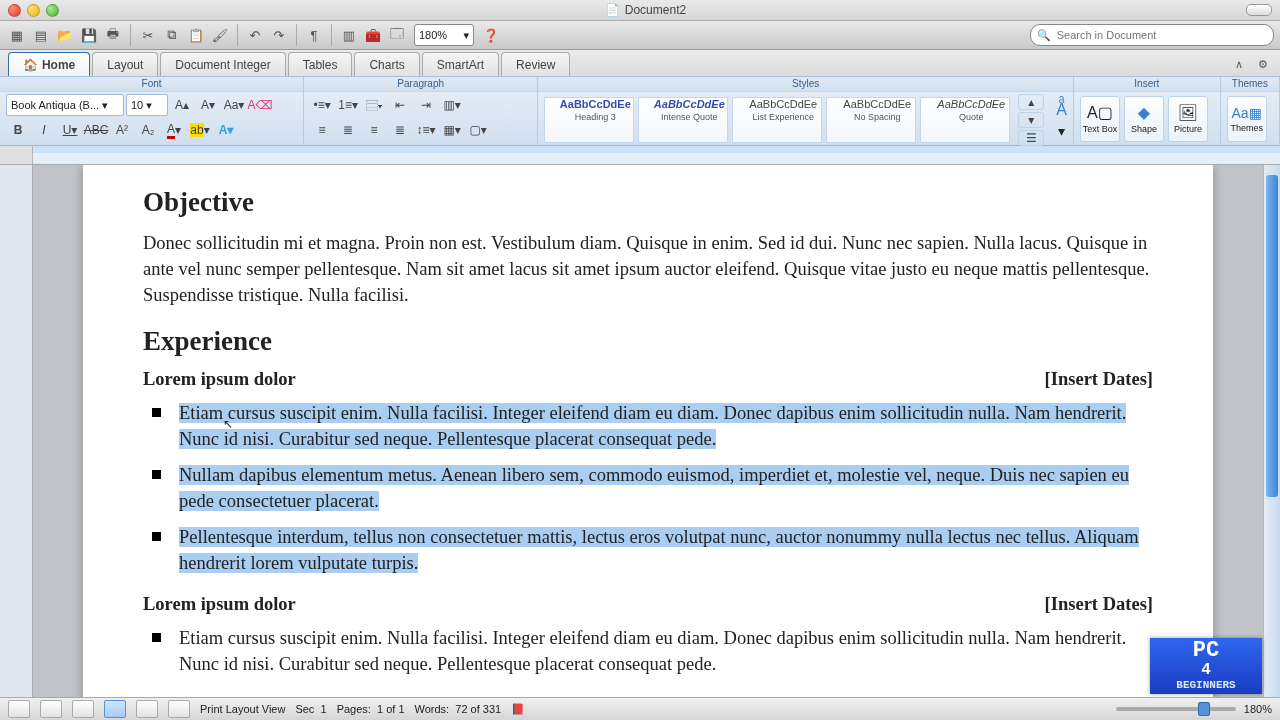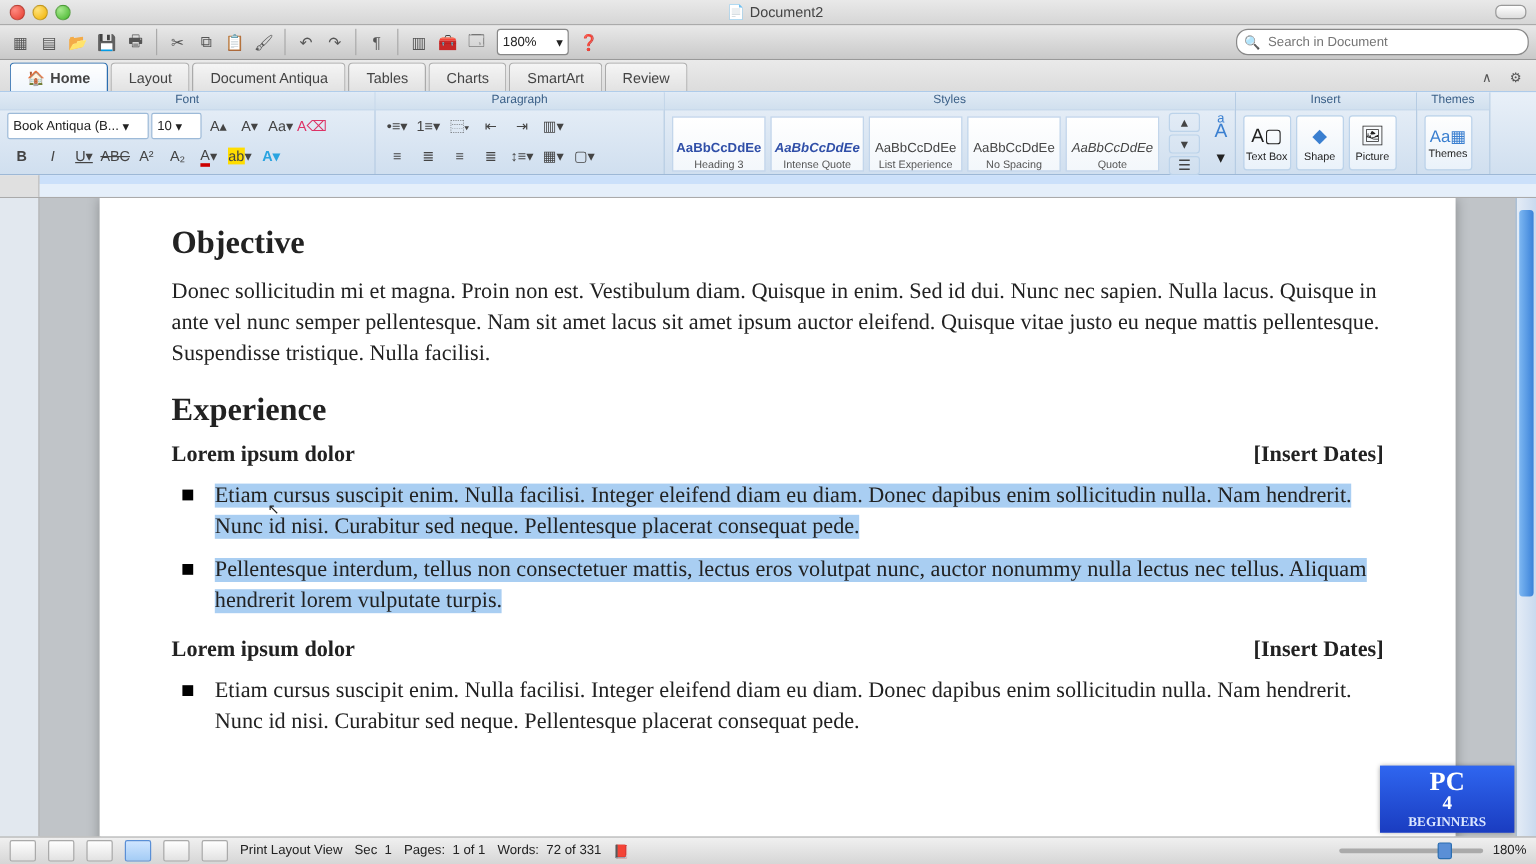"Document Antiqua" div.tab { text: Antiqua -> Integer }
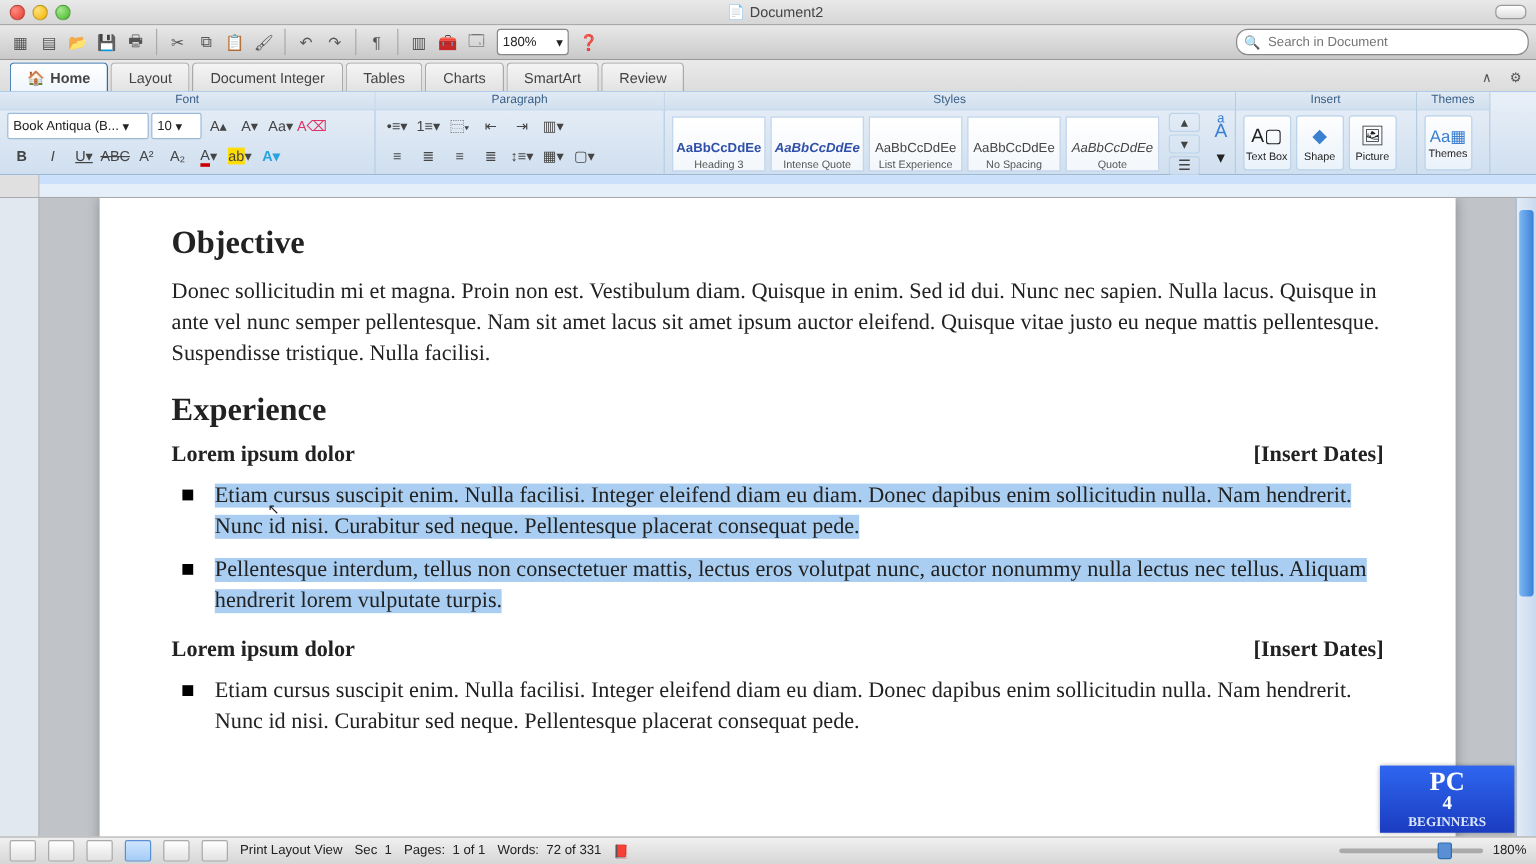"AaBbCcDdEe" .styleitem { justify-content: flex-end -> flex-start; padding-left: none -> 12px }
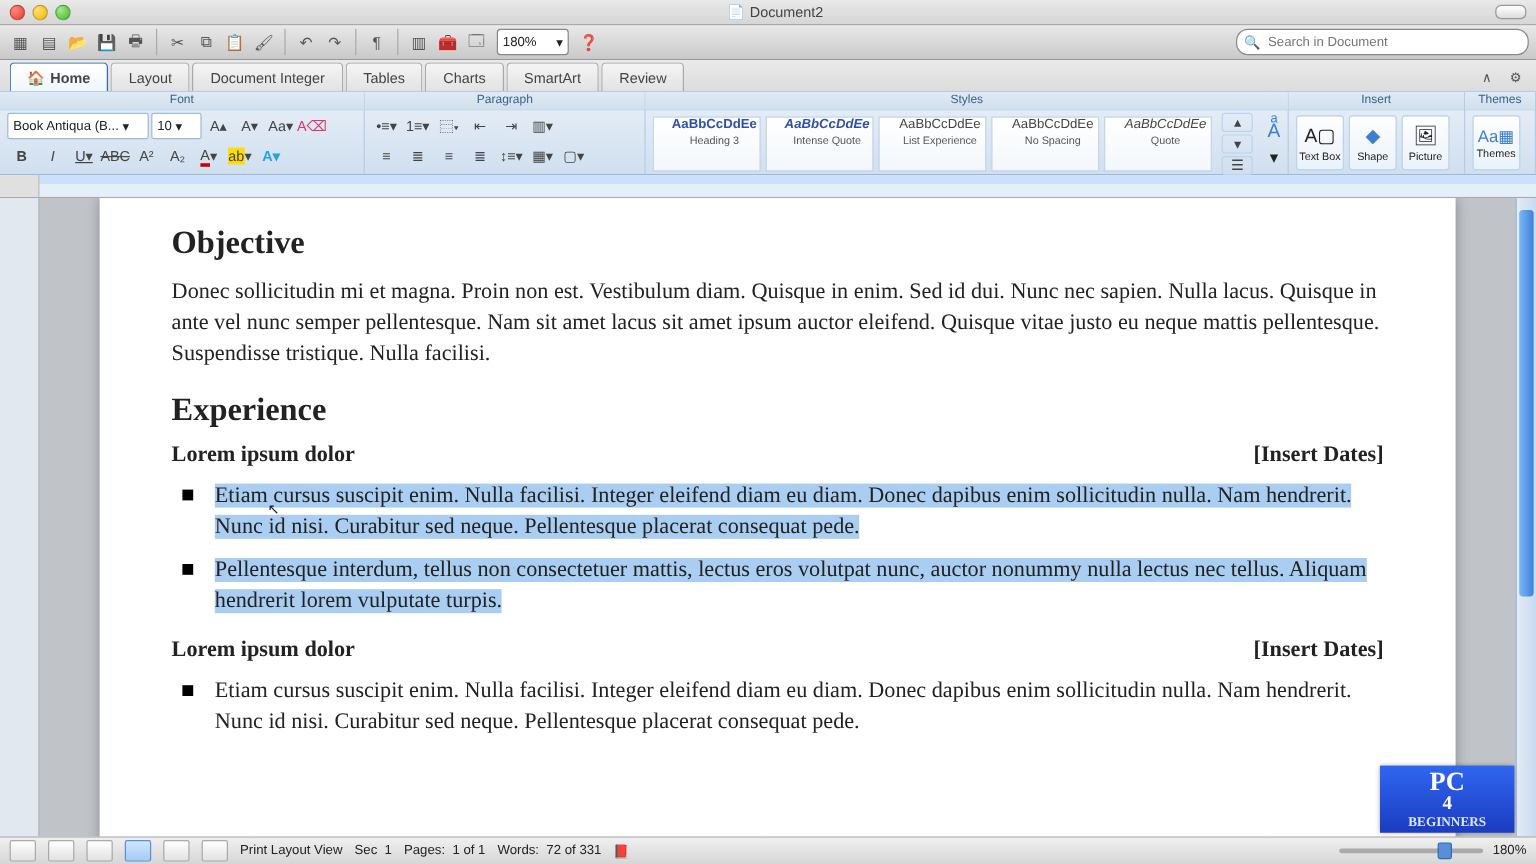"Nullam dapibus elementum metus. Aenean" li { html: none -> <li> <span></span> <span><span>Nullam dapibus elementum metus. Aenean libero sem, commodo euismod, imperdiet et, molestie vel, neque. Duis nec sapien eu pede consectetuer placerat.</span></span> </li> }
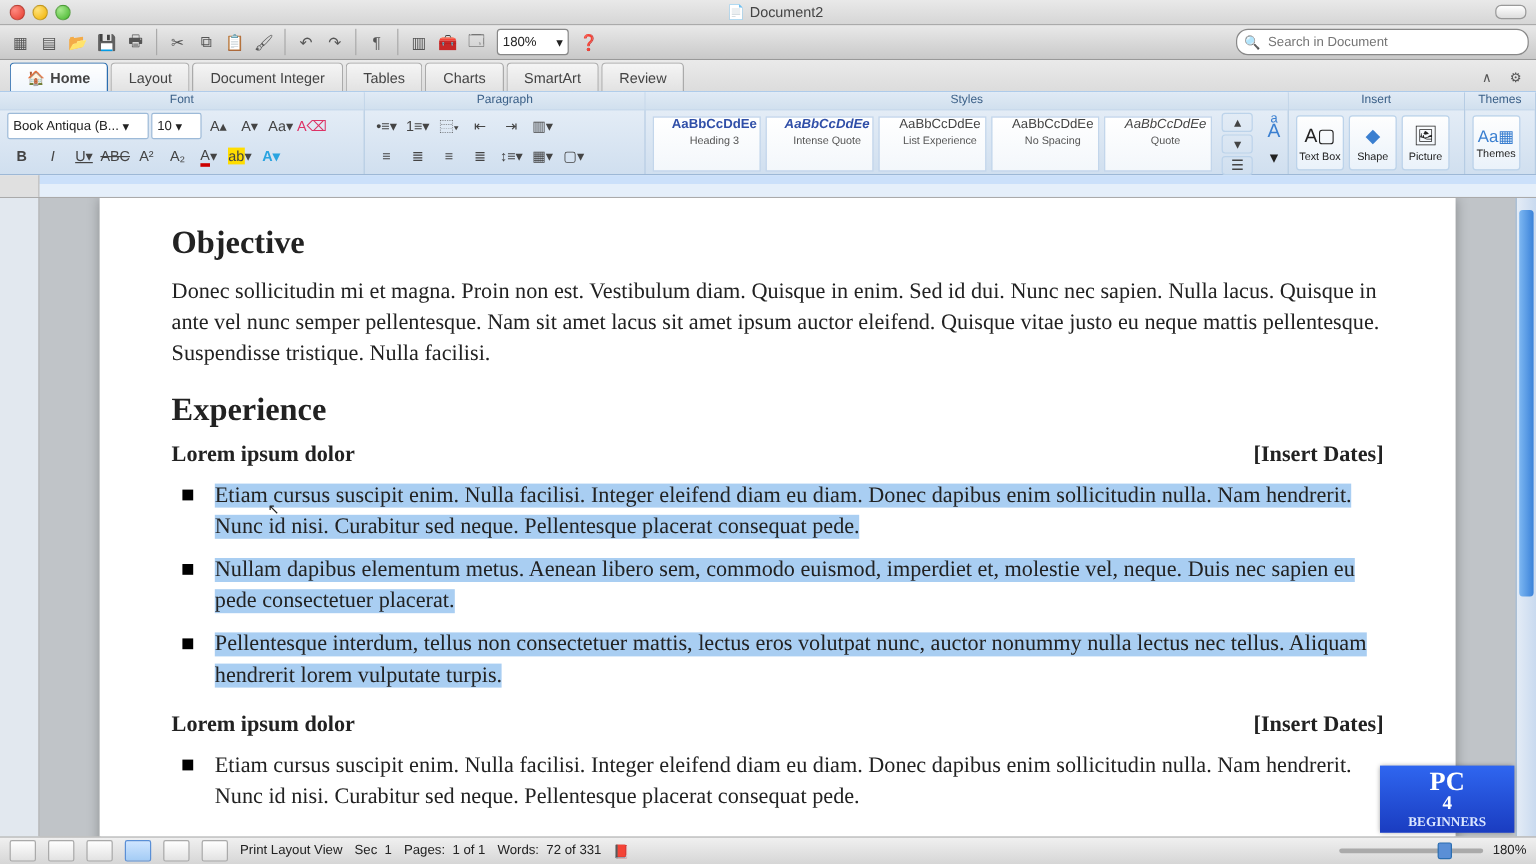"PC" .badge { font-family: Liberation Serif, serif -> Liberation Mono, monospace }
